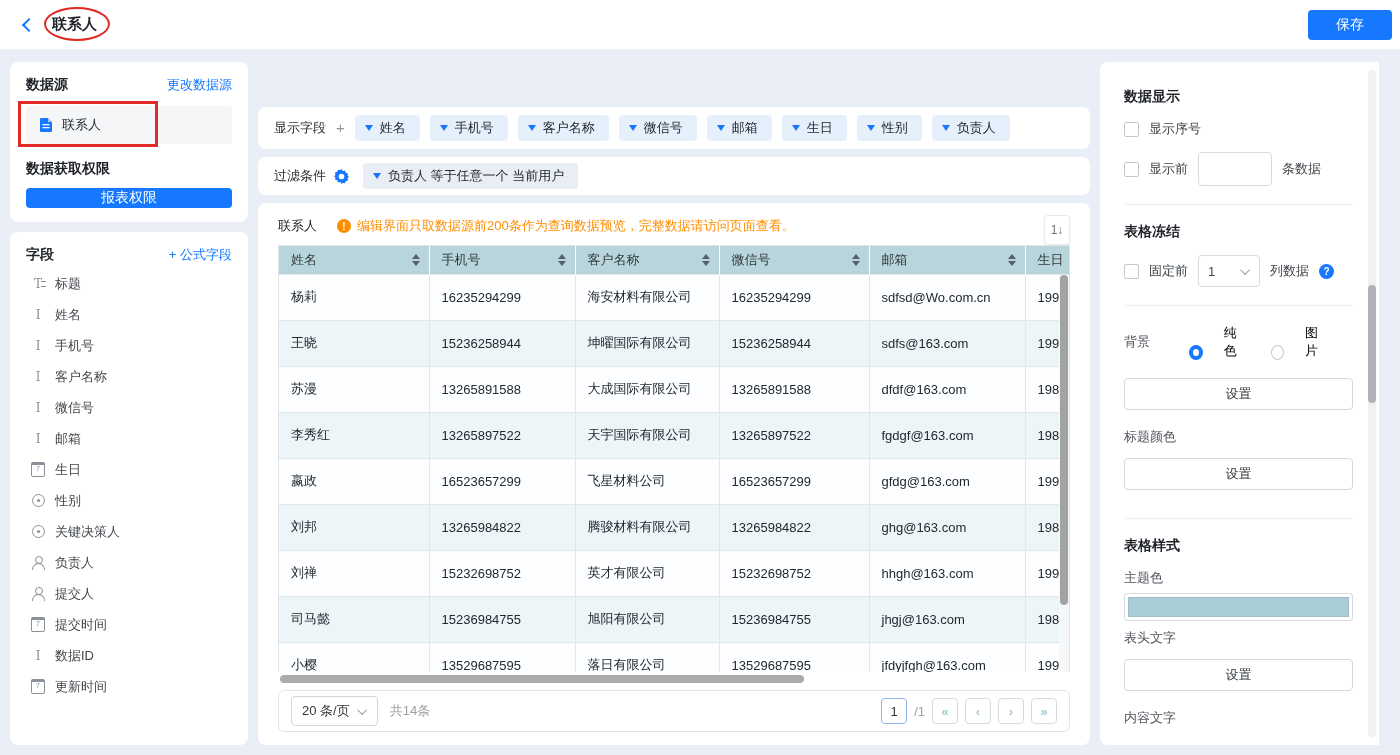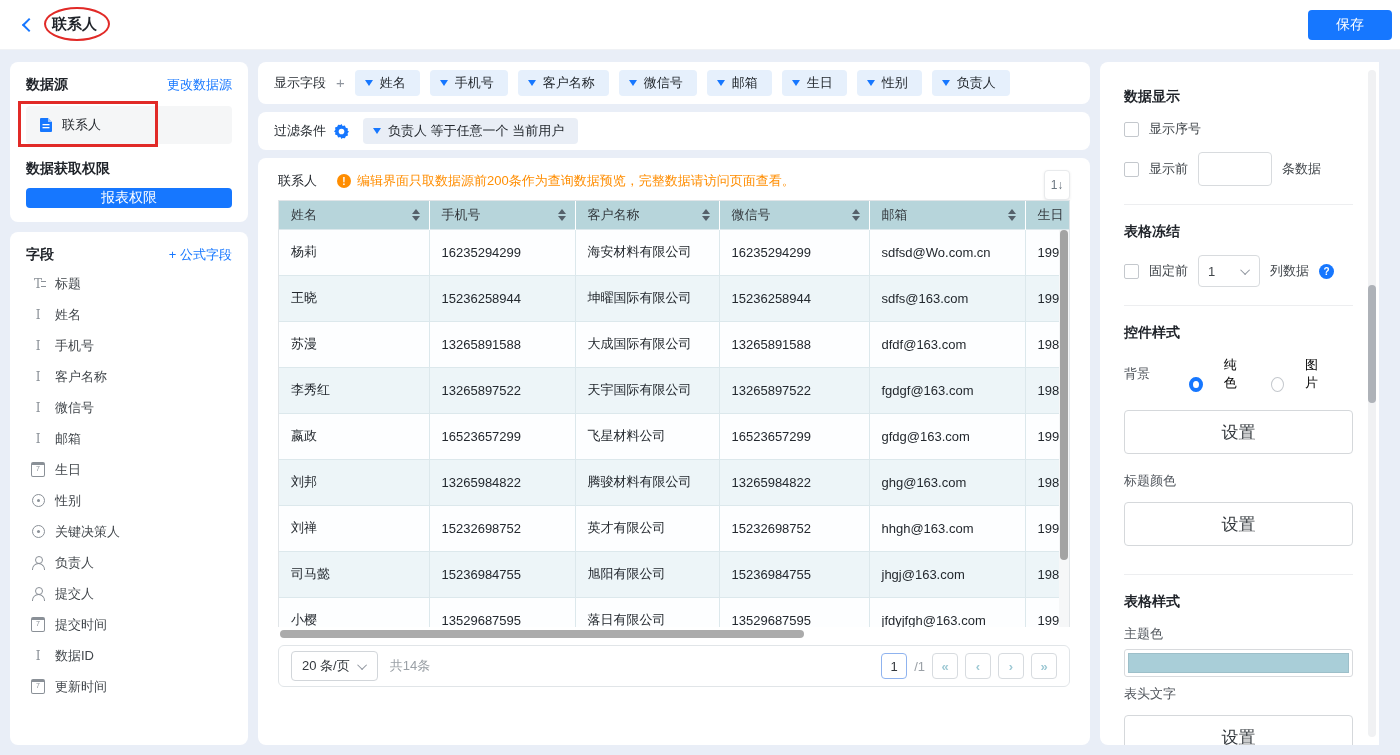"显示字段" .mid { margin-top: none -> 45px }
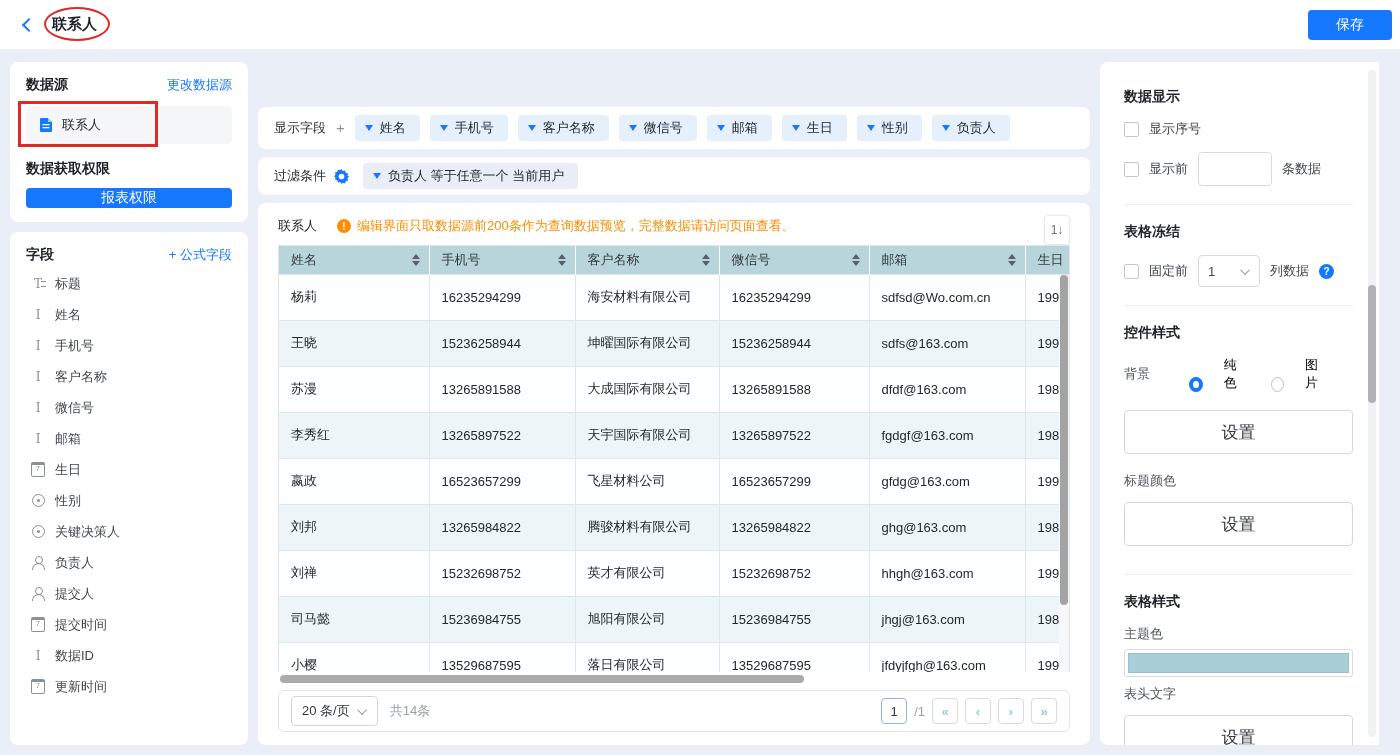"控件样式" div.r-sec-title { html: <div>控件样式</div> -> none }
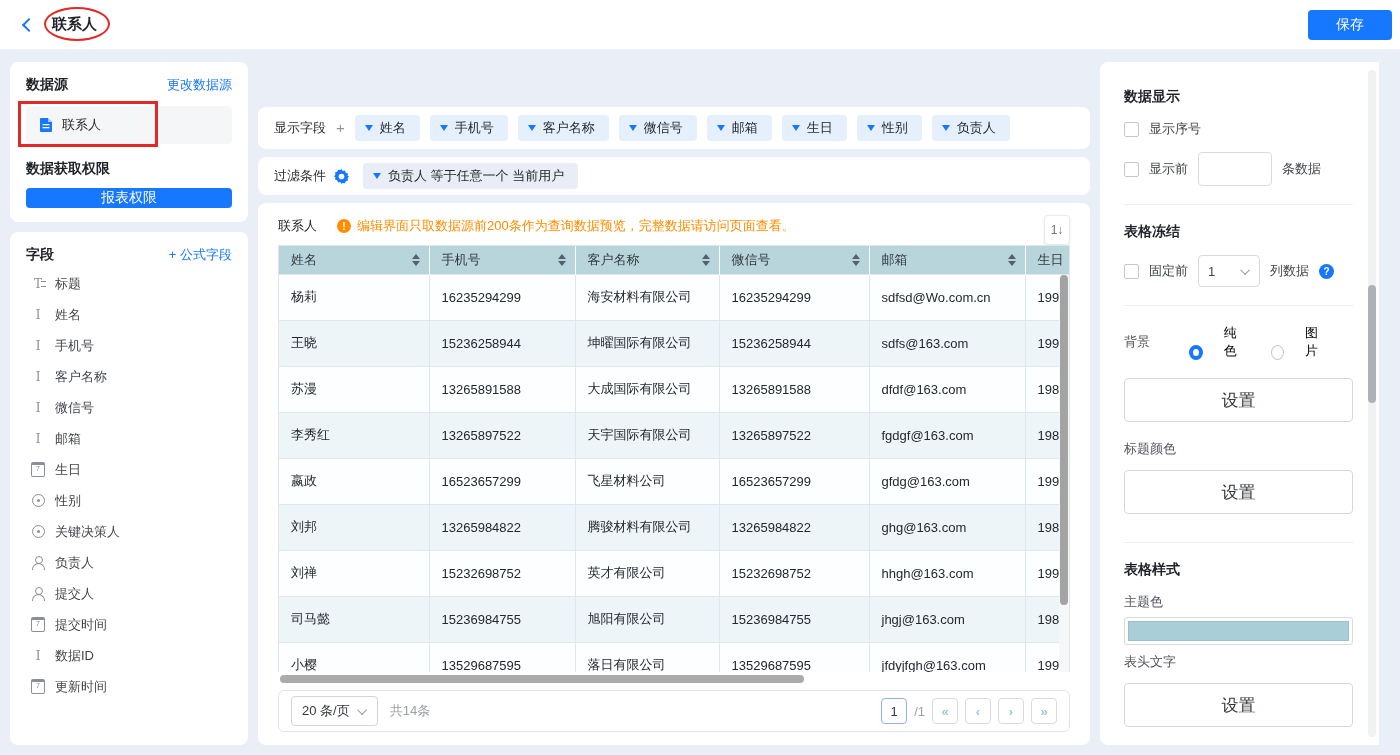"设置" .set-btn { font-size: 17px -> 13px; height: 44px -> 32px }
